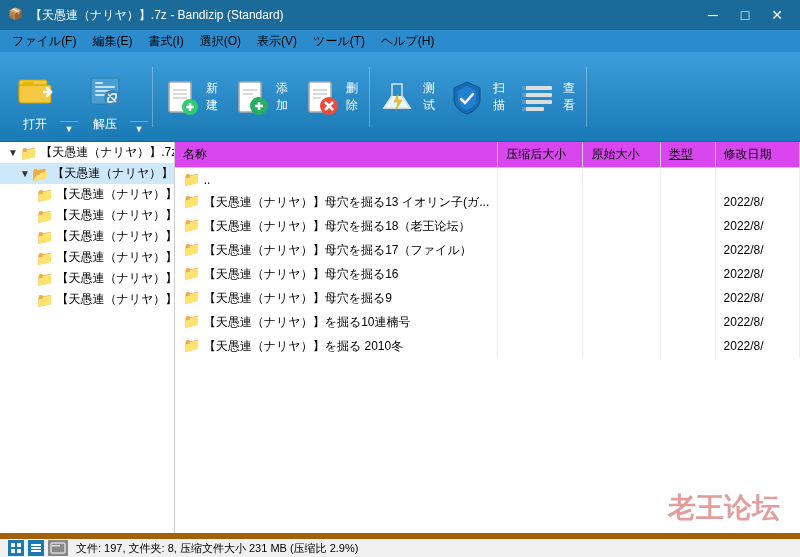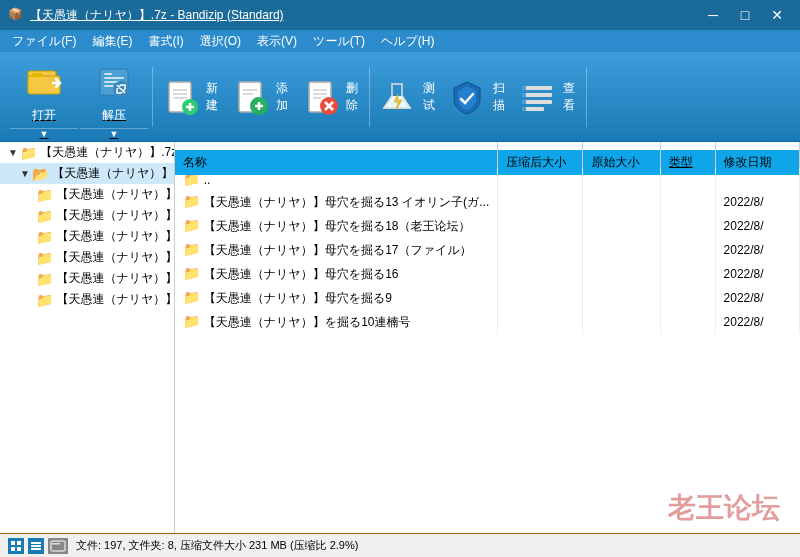"【天愚連（ナリヤ）】.7z - Bandizip (Standard)" .titlebar-title { text-decoration: underline -> none }
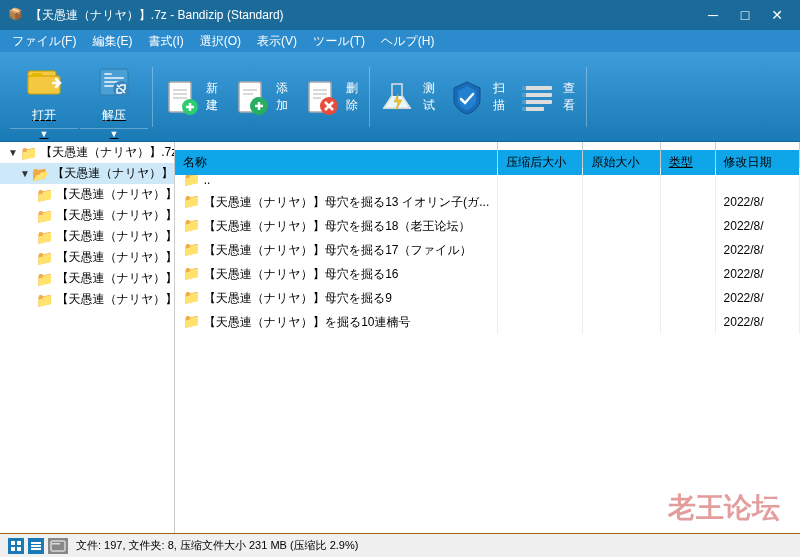"ファイル(F)" .menubar { color: #ffffff -> #000000 }
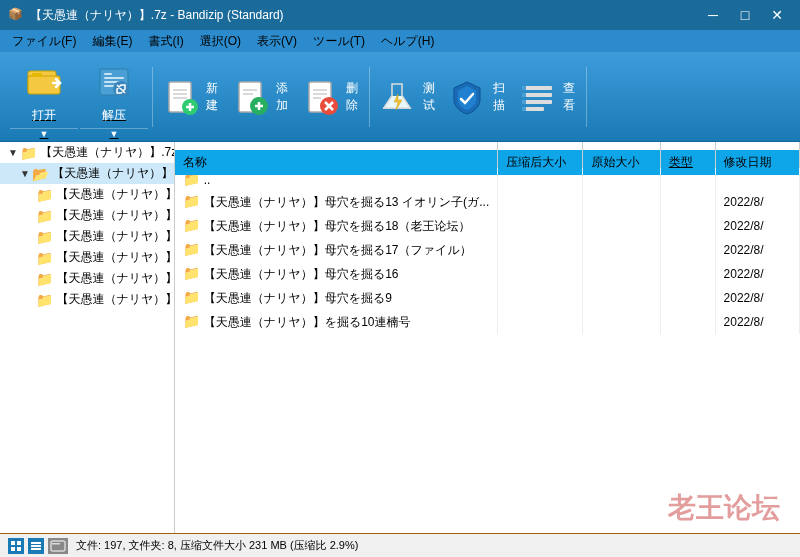"打开" .toolbar-btn-with-arrow { flex-direction: column -> row; text-decoration: underline -> none }
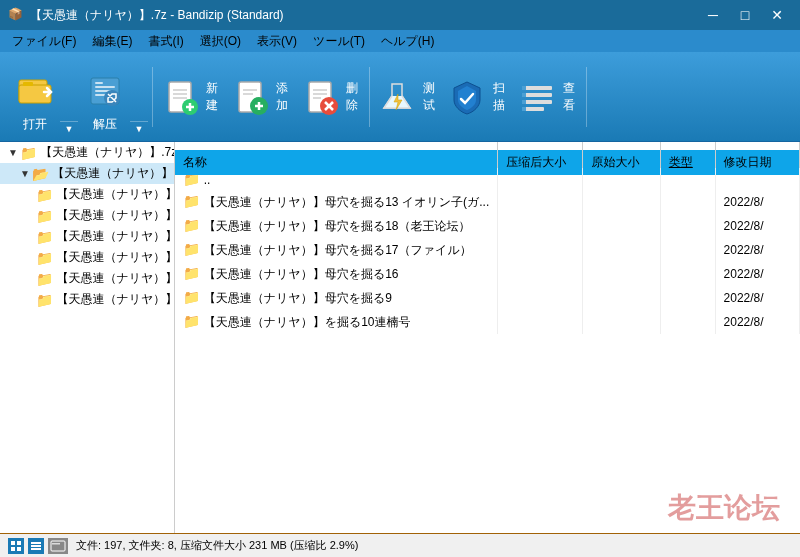"名称" .file-table thead { background: #0ea5e9 -> #d946ef; top: 8px -> 0 }
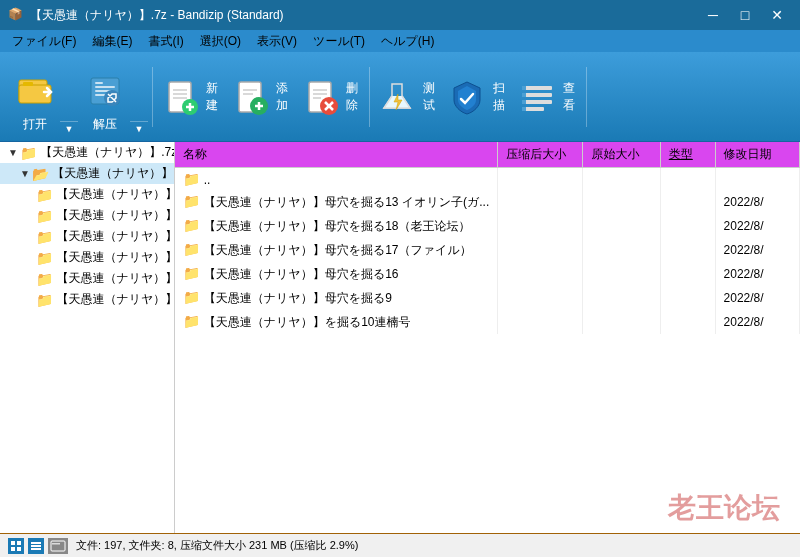"📁 【天愚連（ナリヤ）】を掘る 2010冬" tr { html: none -> <tr> <td> <span>📁</span> <span> 【天愚連（ナリヤ）】を掘る 2010冬</span> </td> <td></td> <td></td> <td></td> <td>2022/8/</td> </tr> }
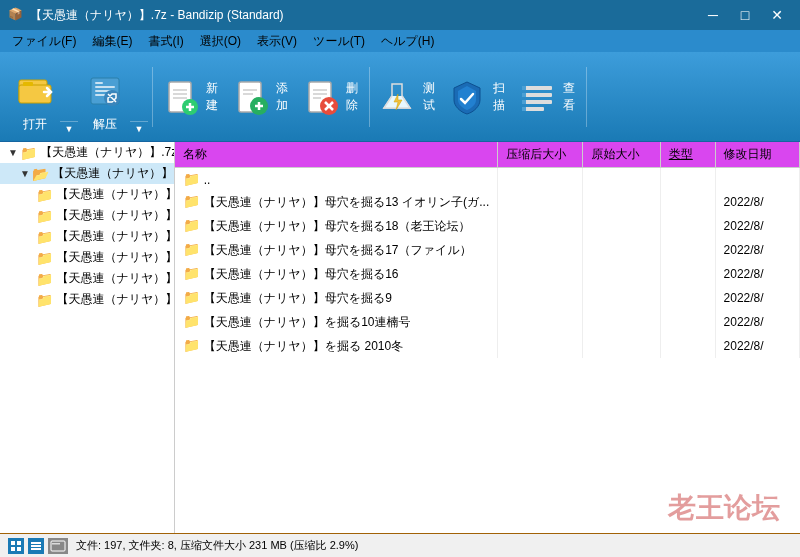"文件: 197, 文件夹: 8, 压缩文件大小" .statusbar { border-top: 1px solid #a16207 -> 6px solid #a16207 }
